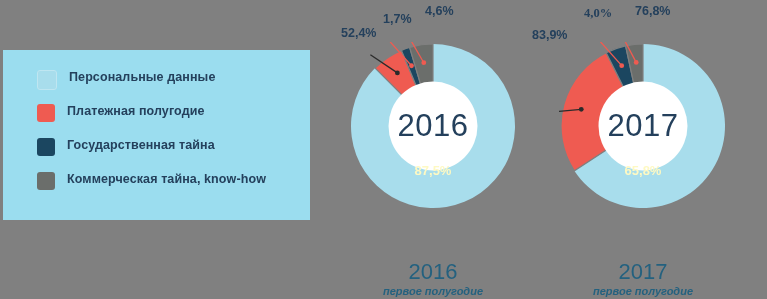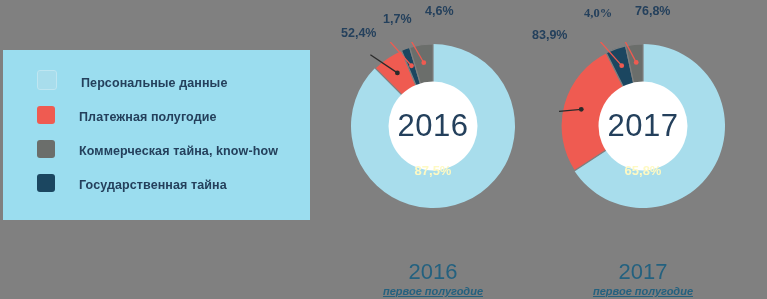"Персональные данные" .legend-row { align-items: flex-end -> flex-start; gap: 24px -> 12px }
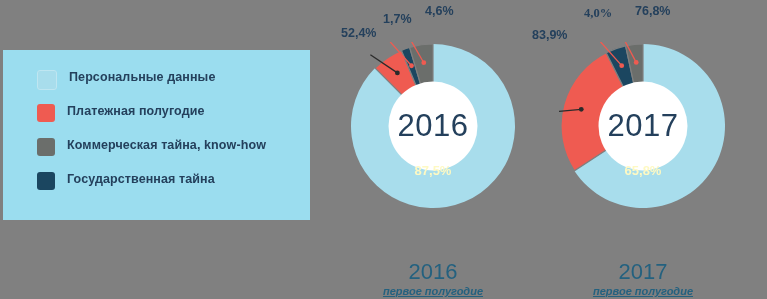"Коммерческая тайна, know-how" div.legend-row { order: before "Государственная тайна" -> after "Государственная тайна" }
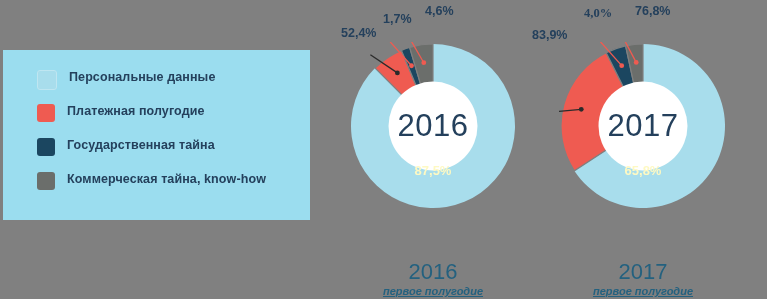"первое полугодие" .cap-sub { text-decoration: underline -> none }
